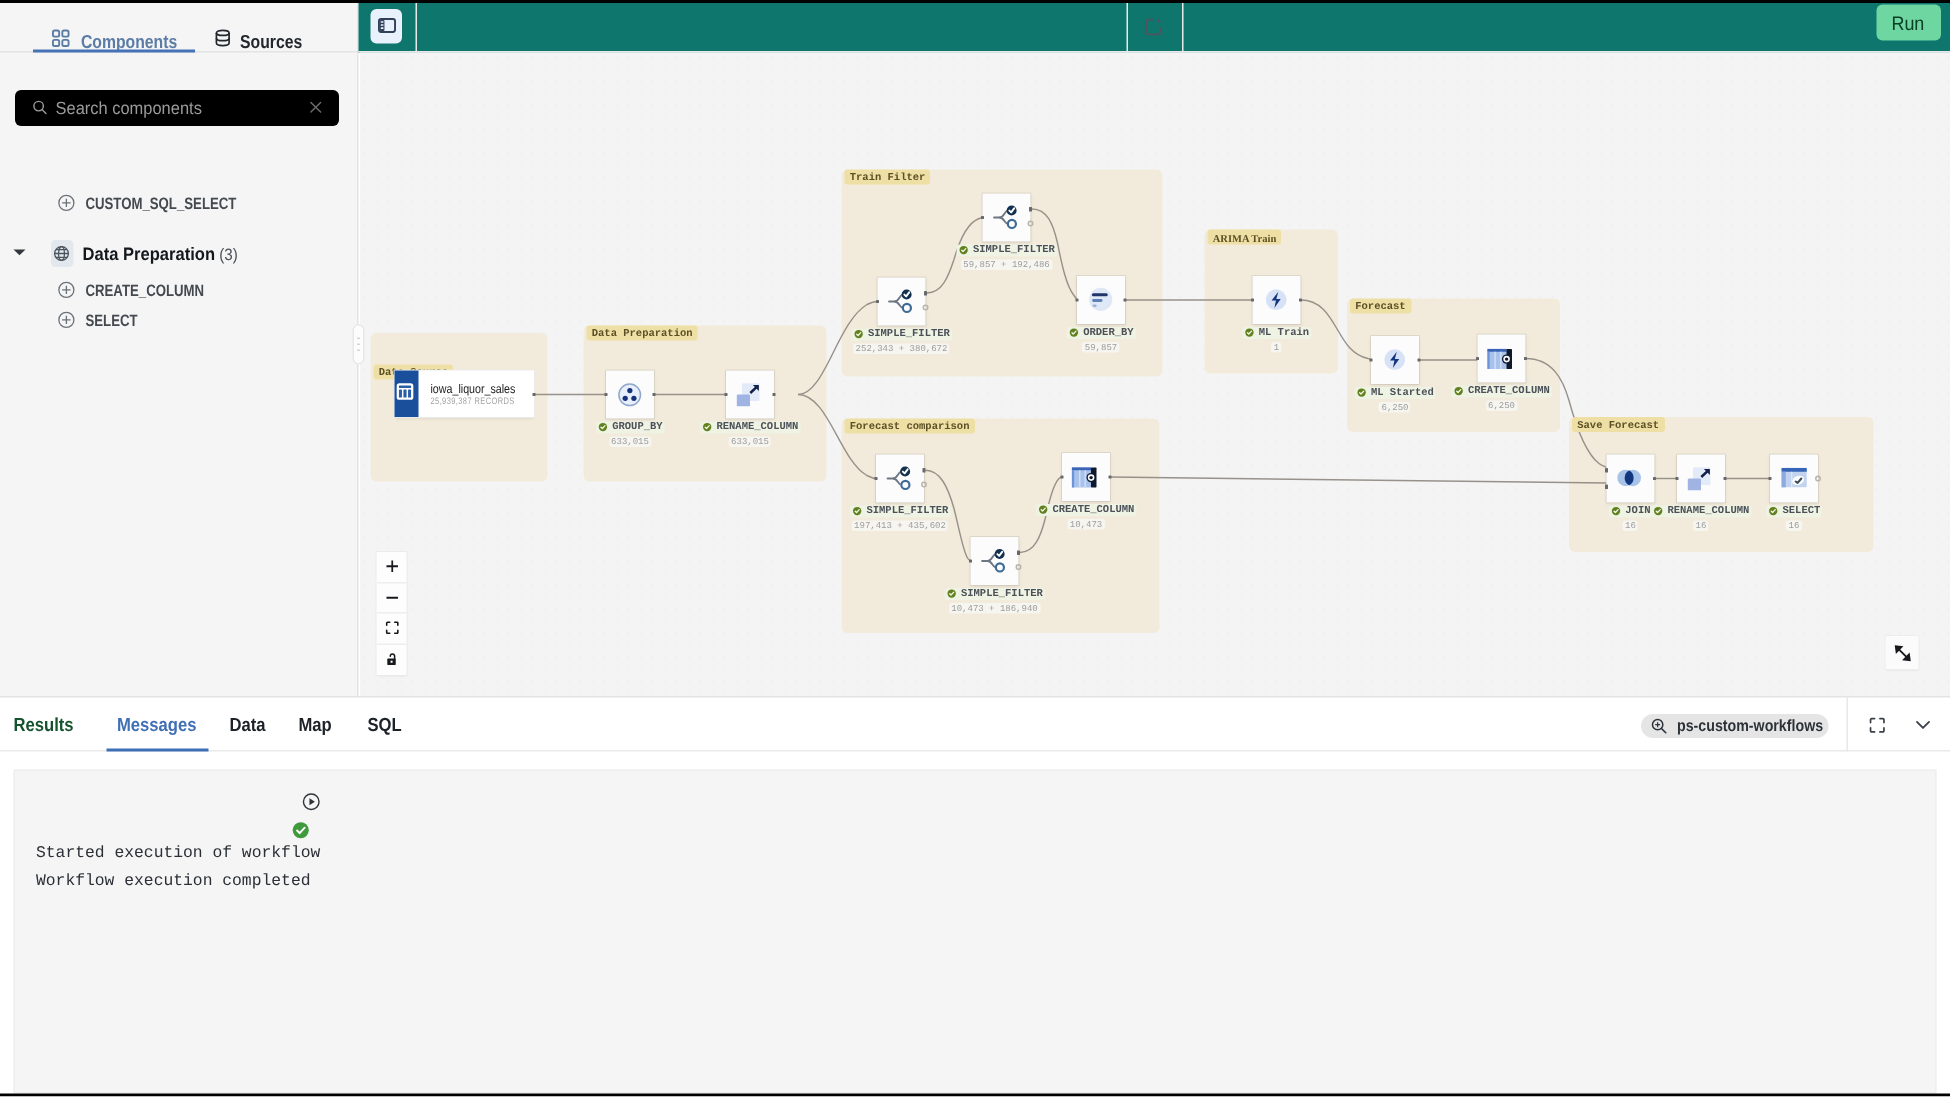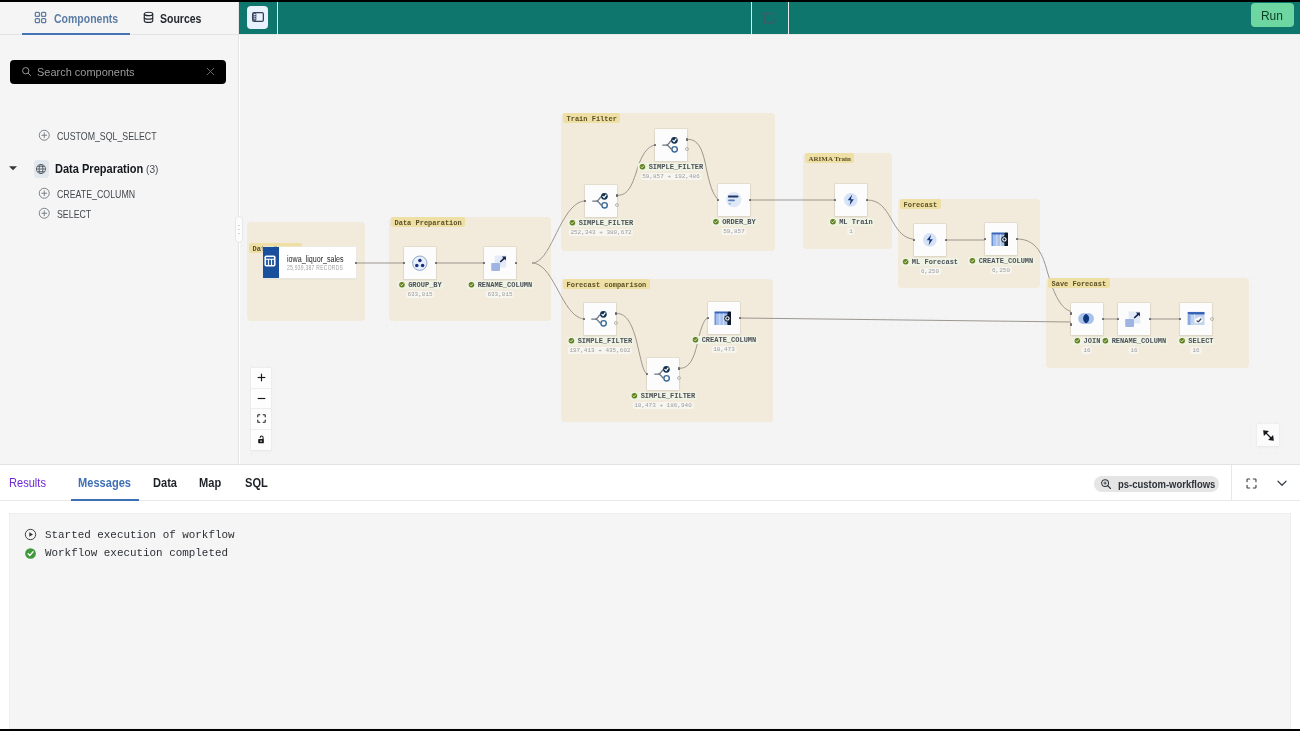"Components" .lp-tab { align-items: center -> flex-end }
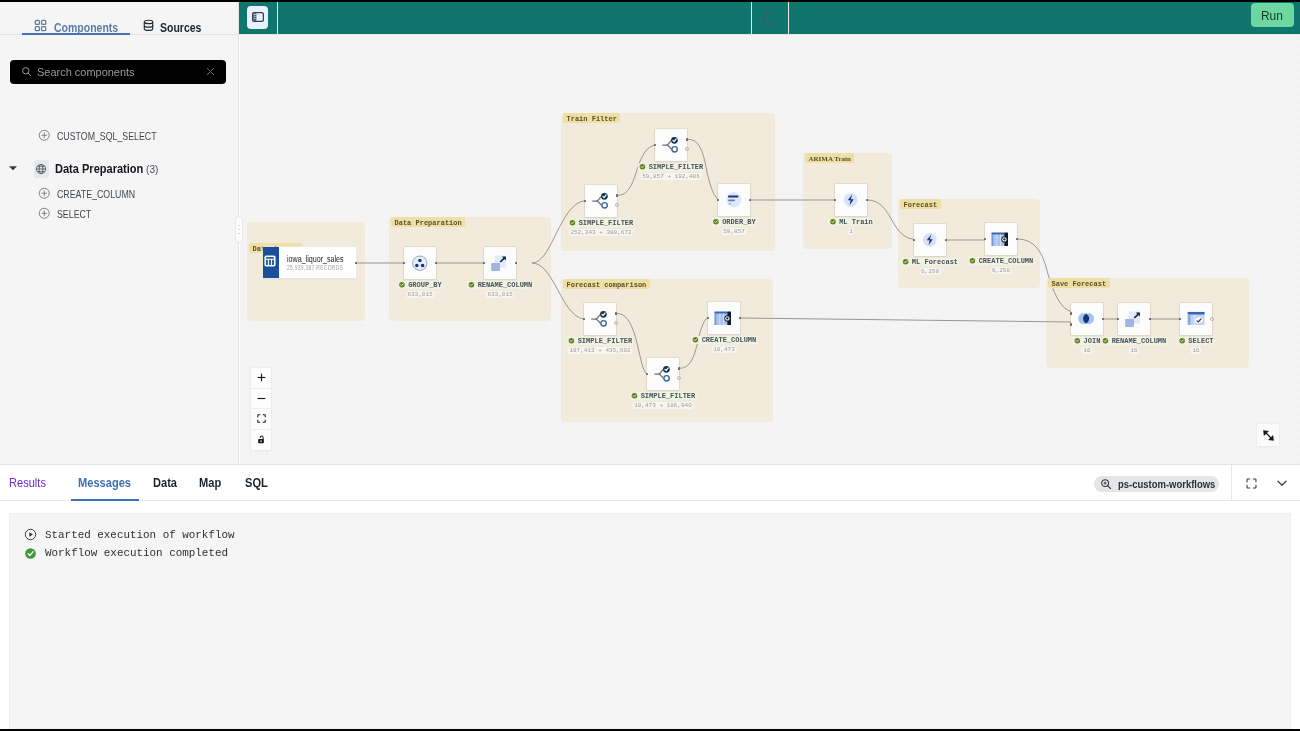"CUSTOM_SQL_SELECT" .lp-item { font-weight: none -> bold }
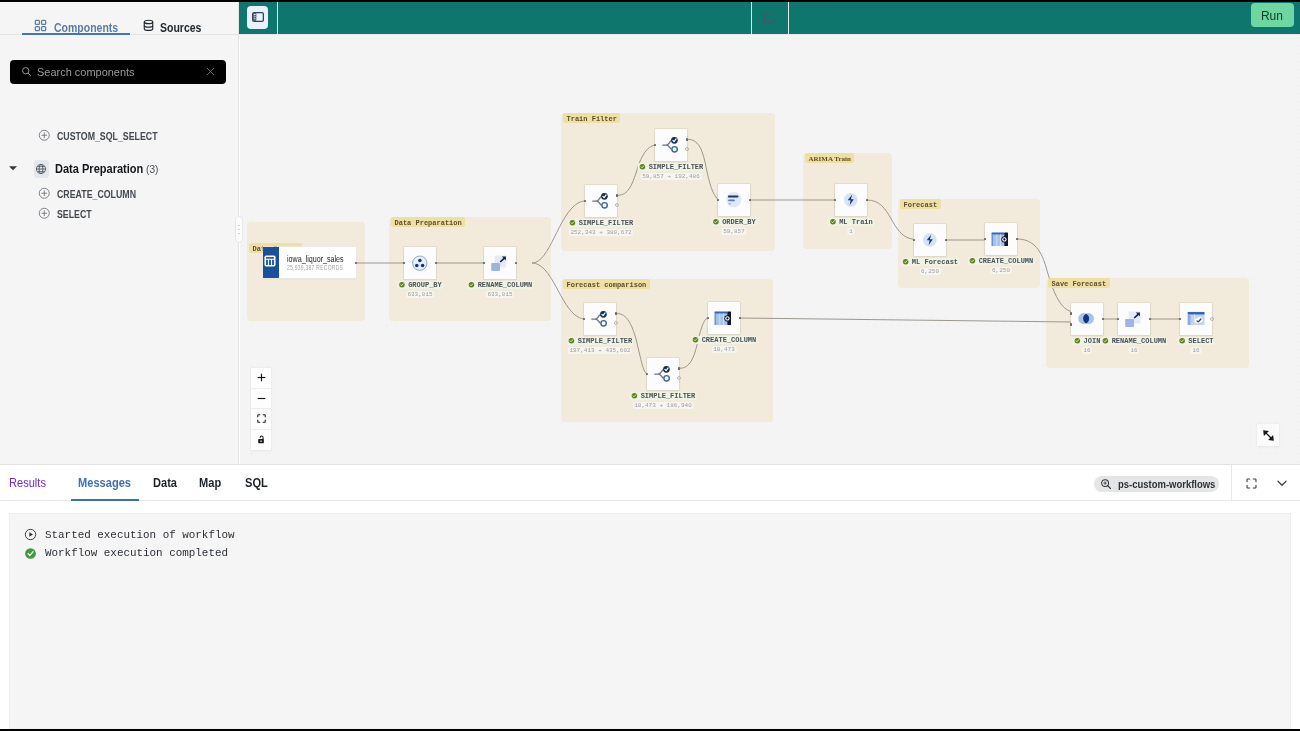"ML Forecast" span.node-lbl { text: Forecast -> Started }
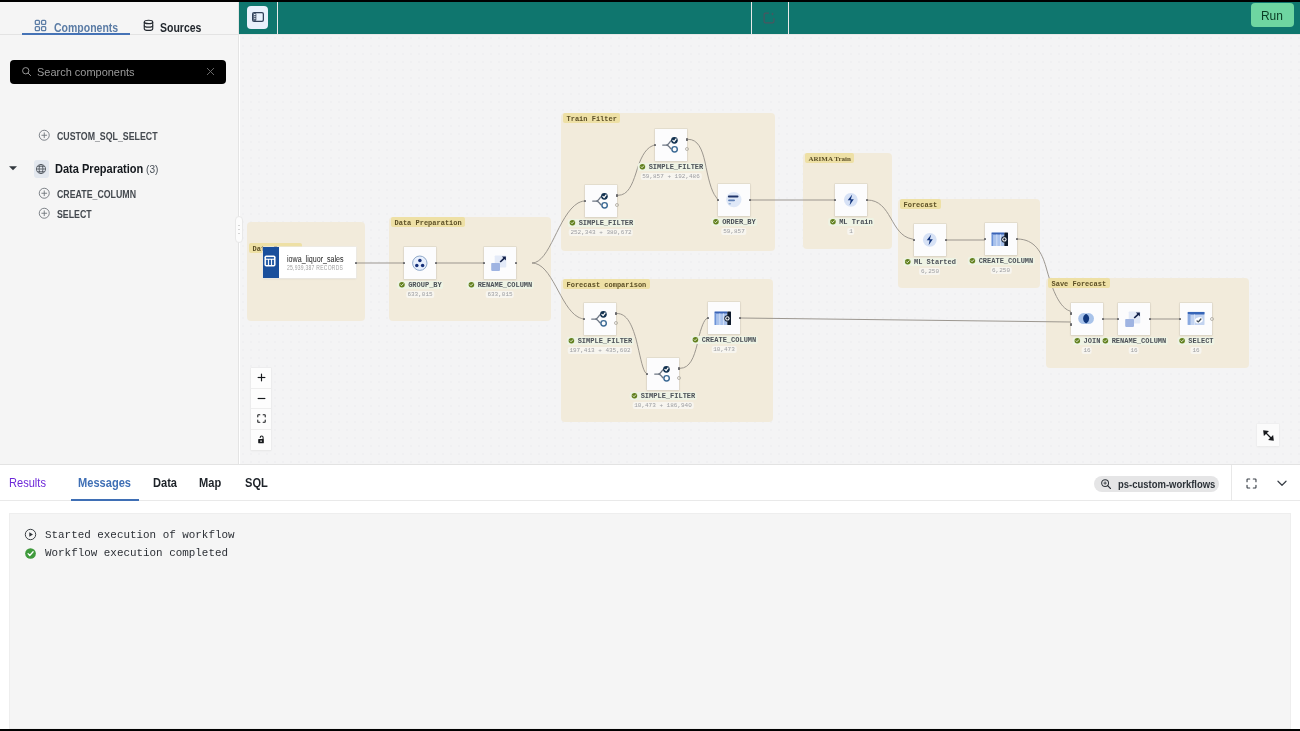"Results" .bp-tab.muted { color: #6d28d9 -> #14532d; font-weight: 400 -> 700 }
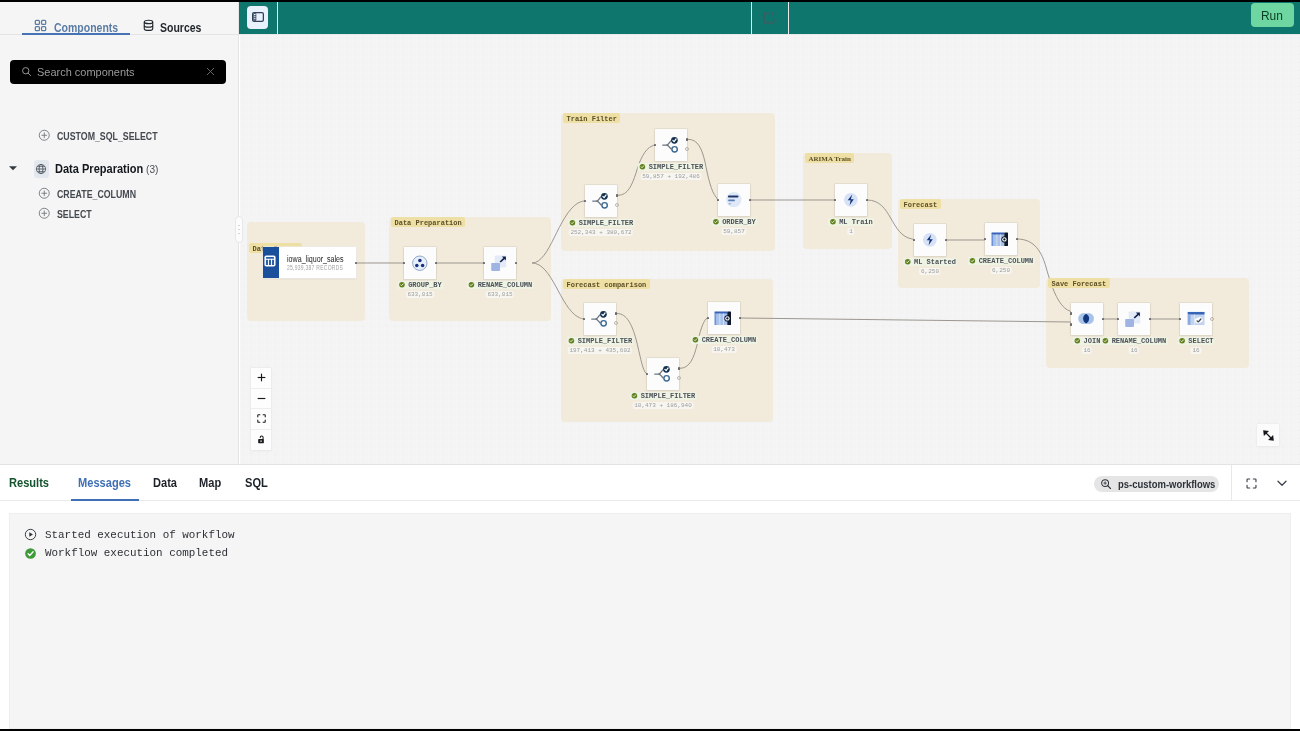"Started execution of workflow" .msg-row { align-items: center -> flex-end; flex-direction: none -> column; gap: 8px -> 22px }
